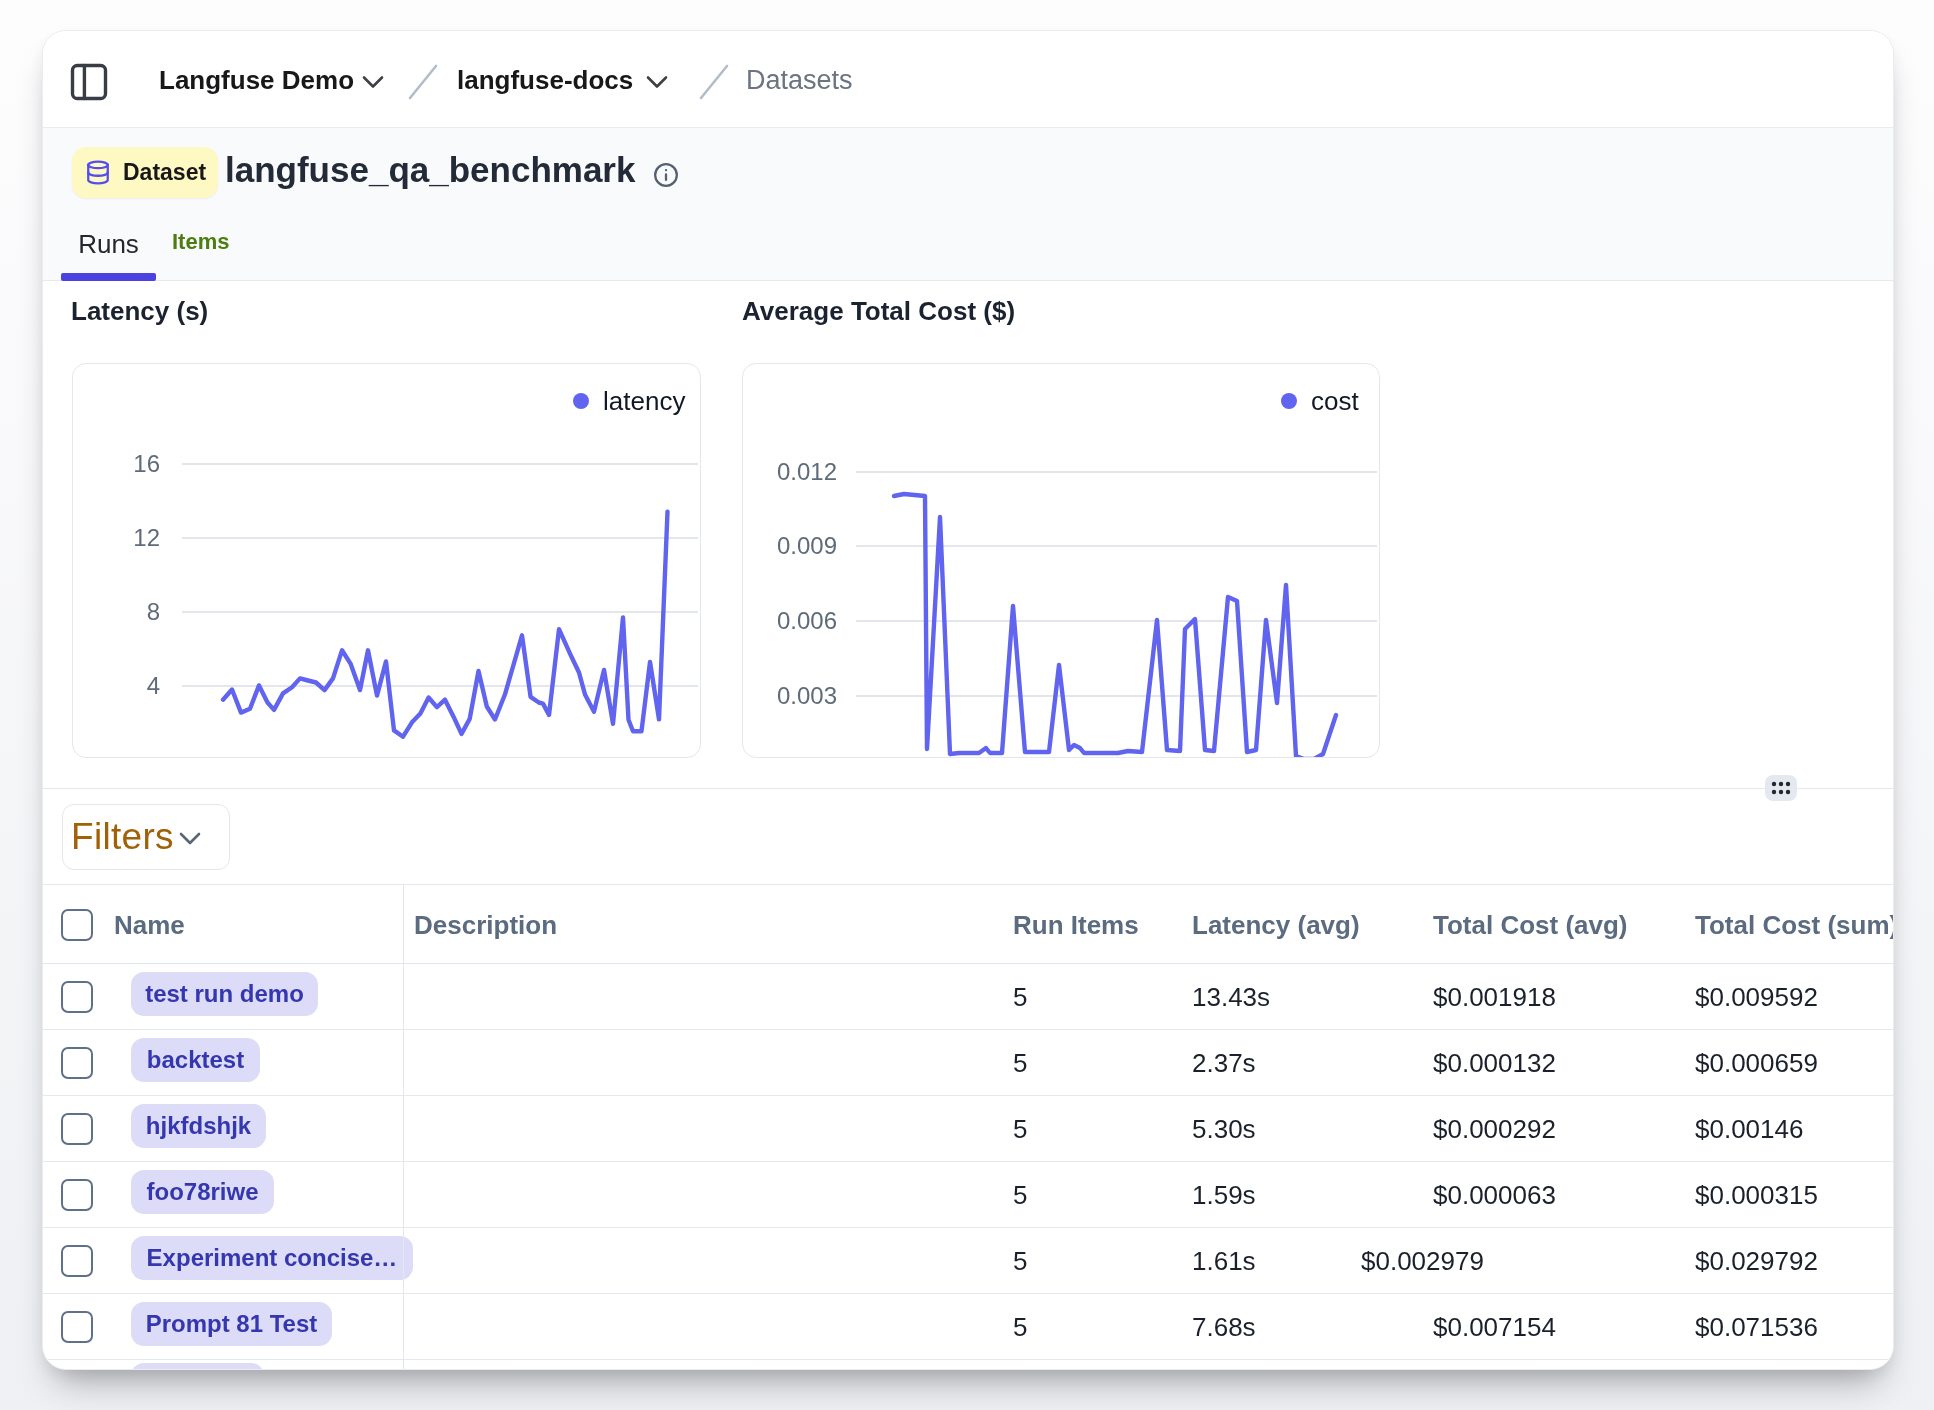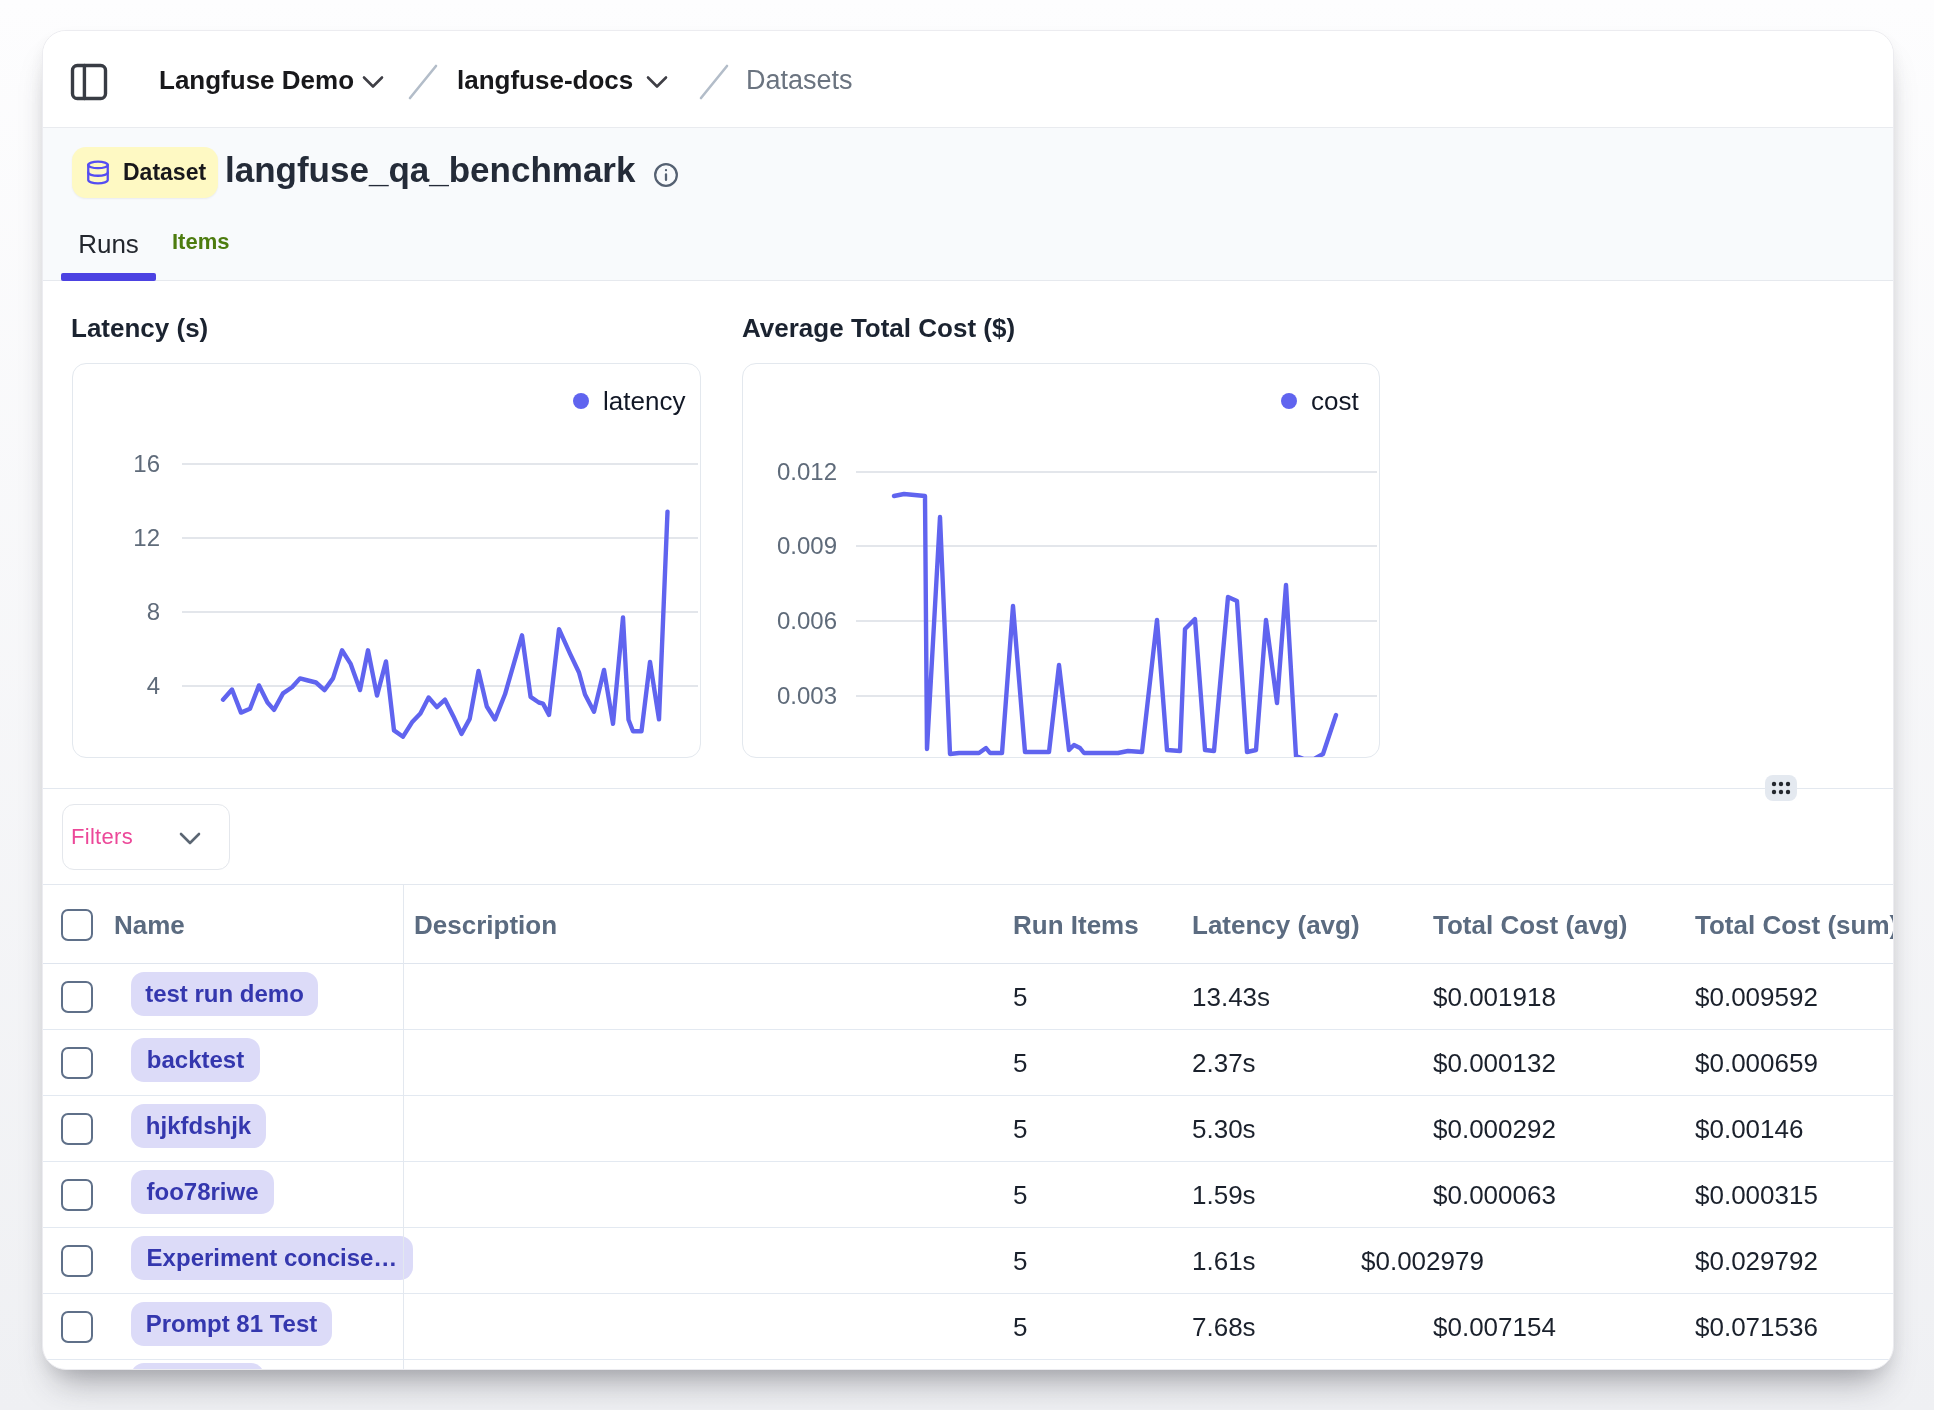"Latency (s)" .ctitle { top: 32px -> 15px }
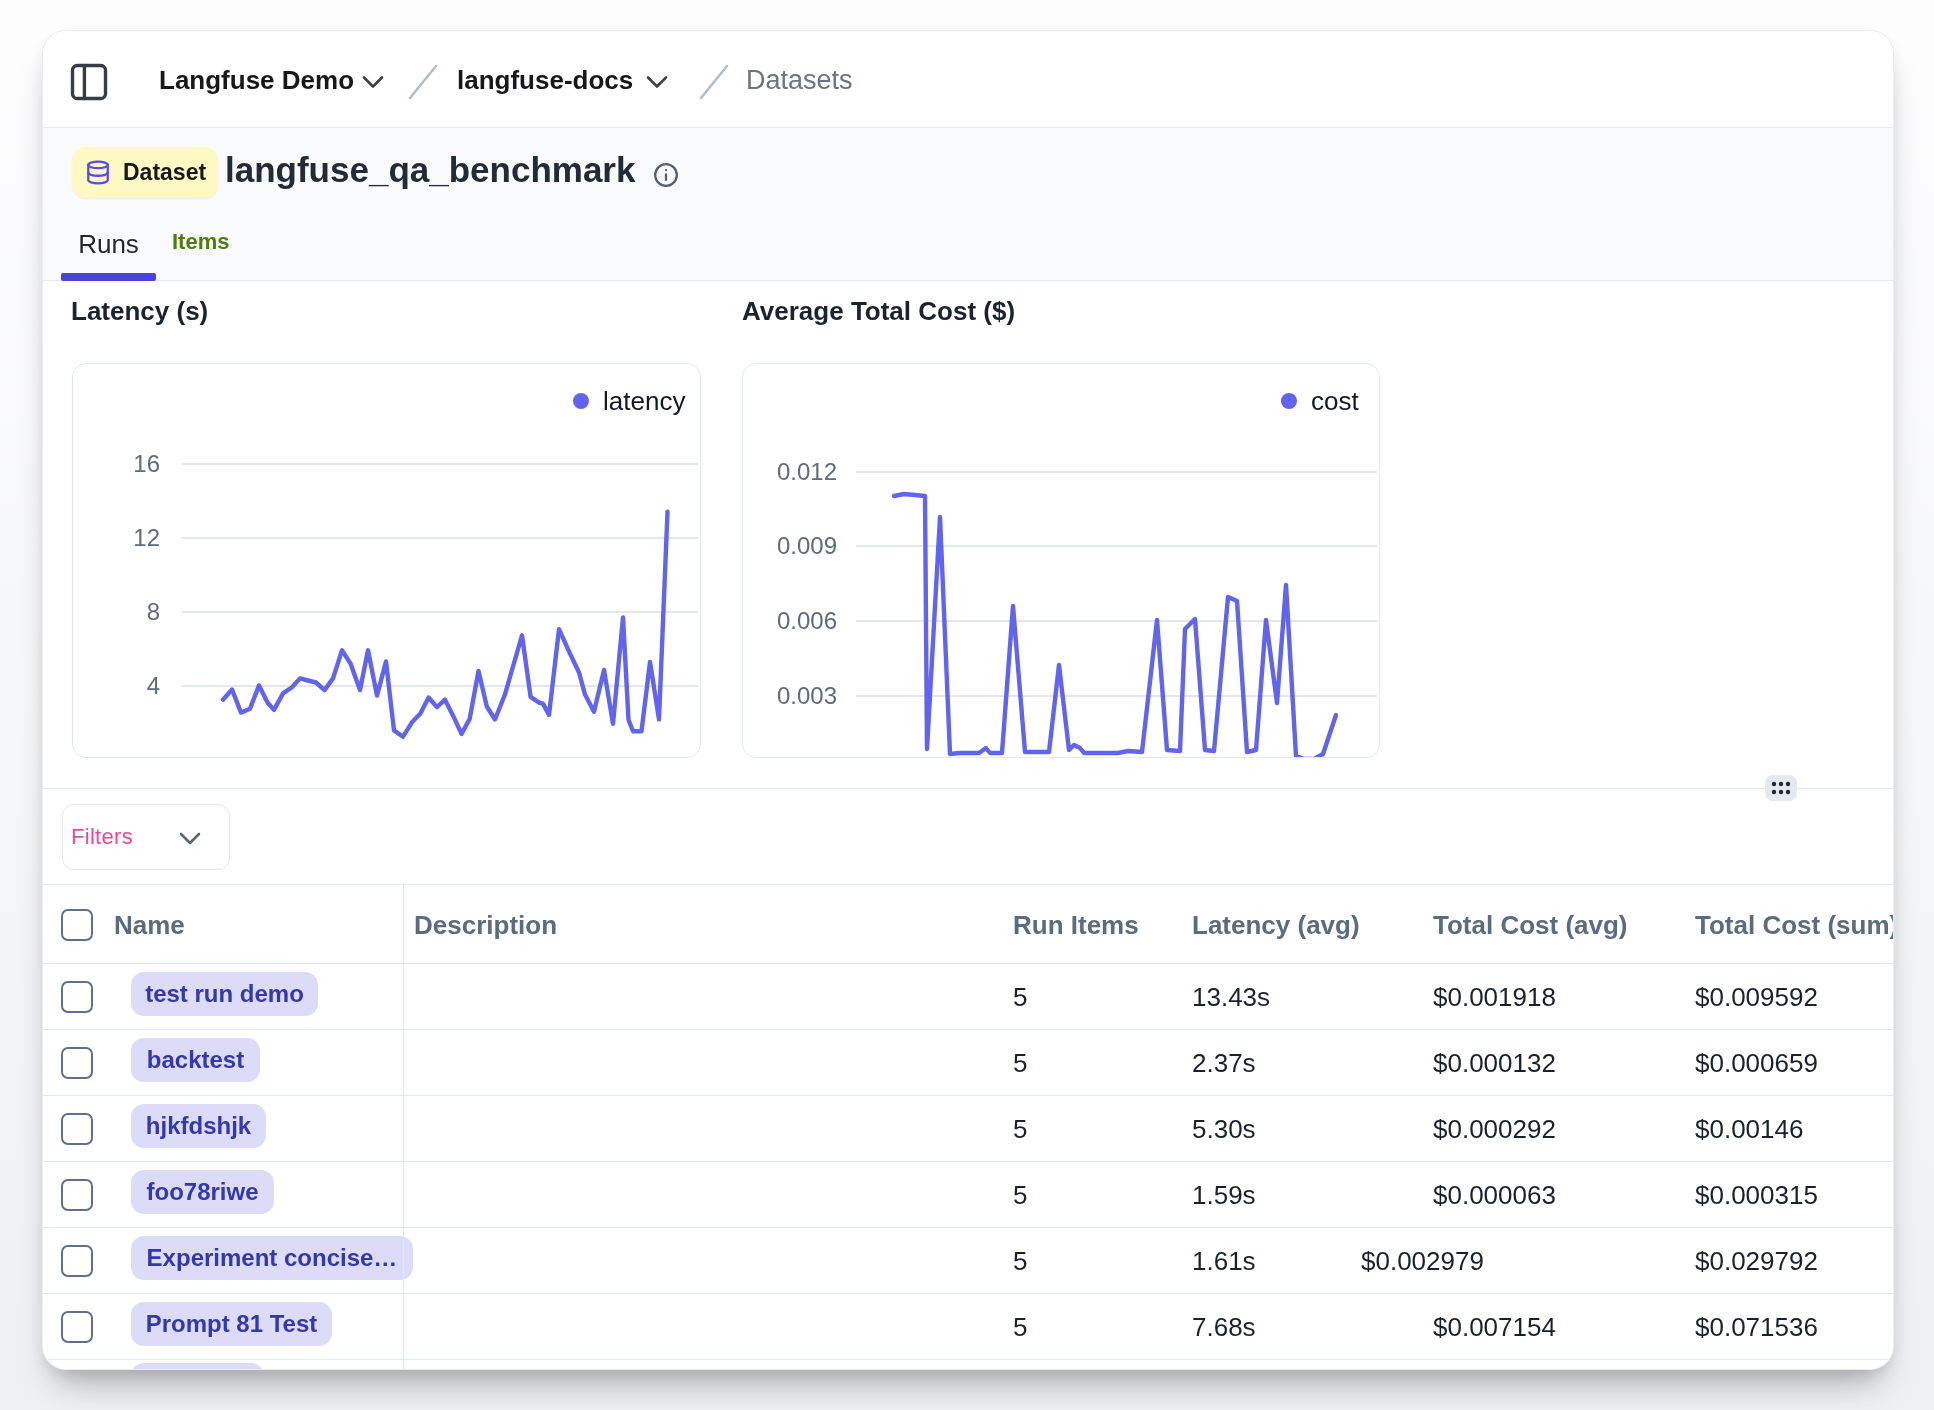"Filters" .filterbtn span { color: #ec4899 -> #a16207; font-size: 22px -> 37px }
